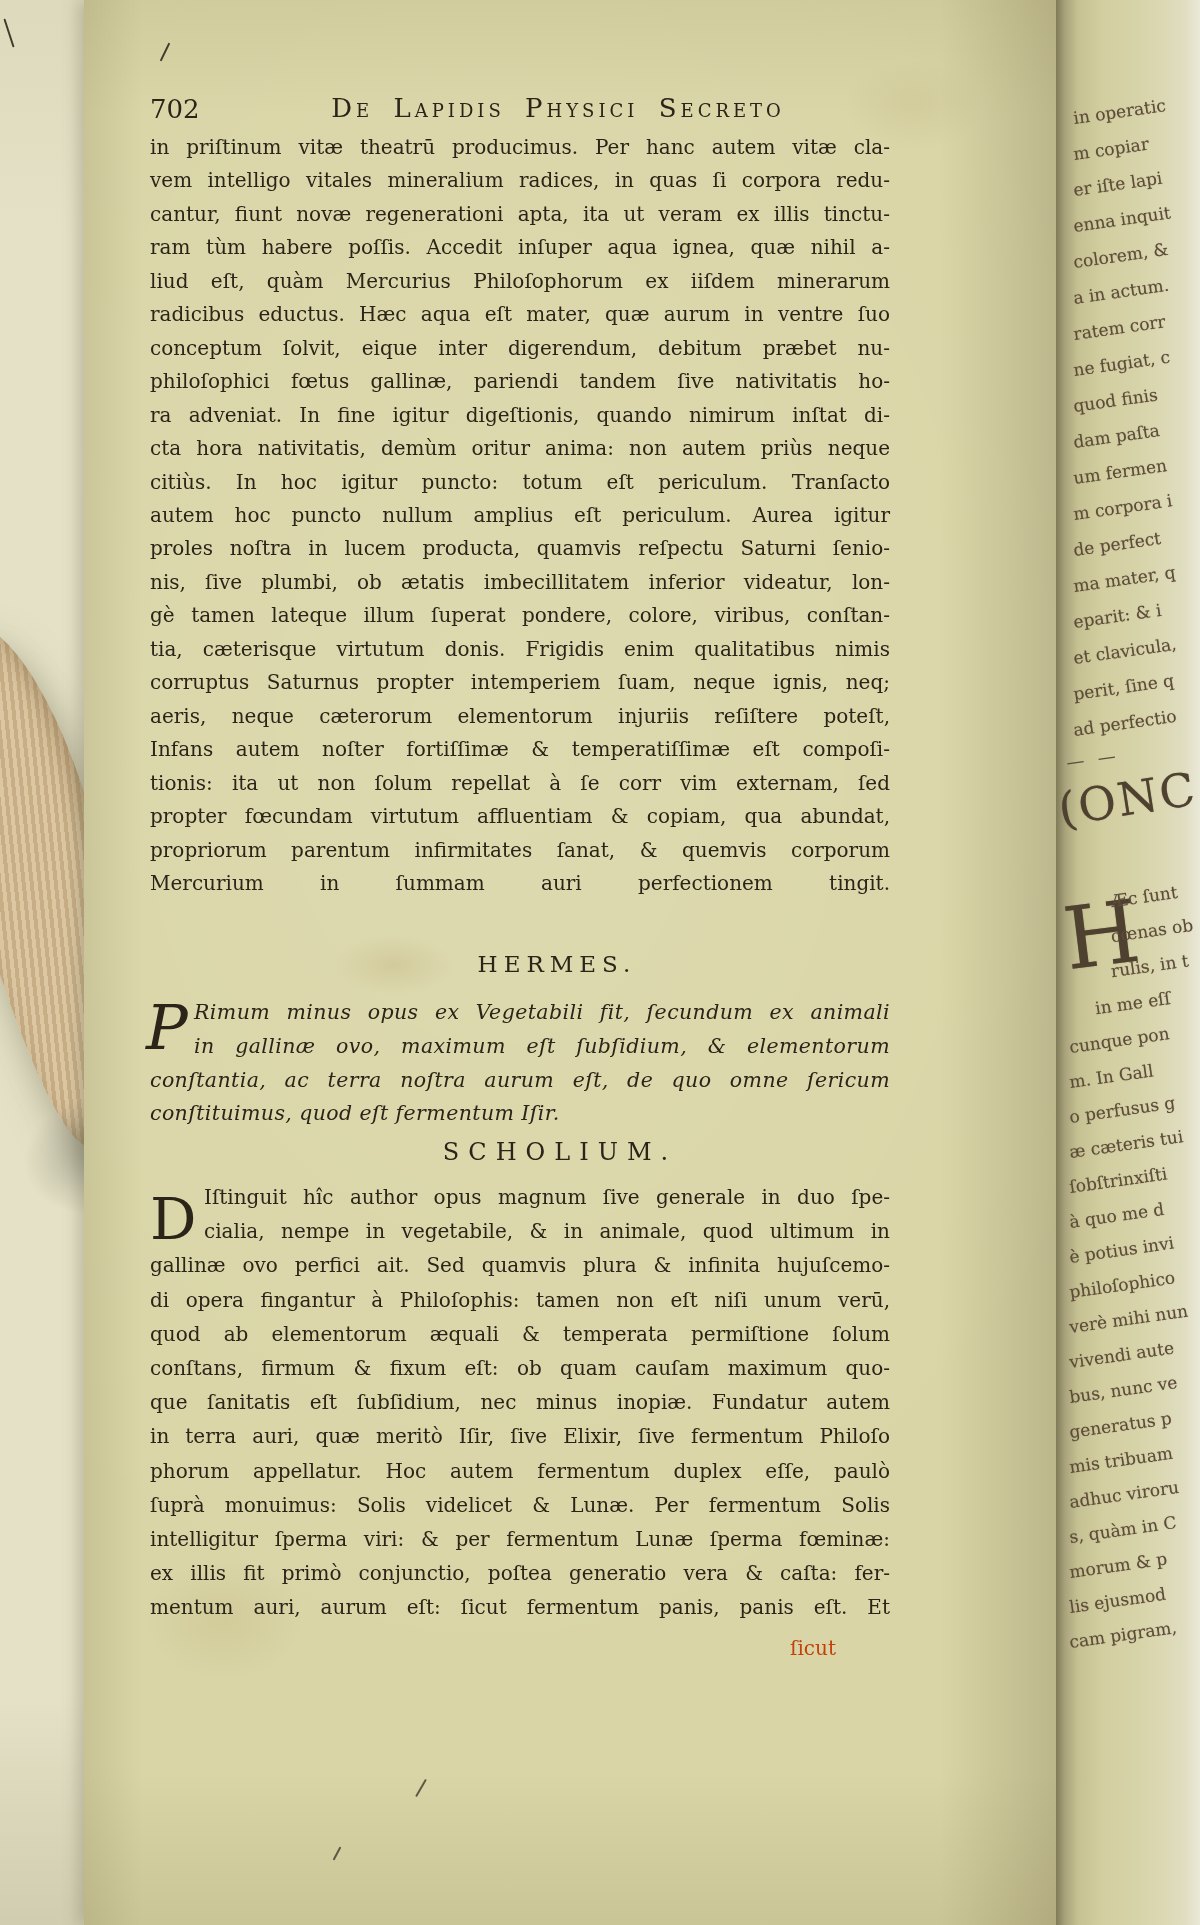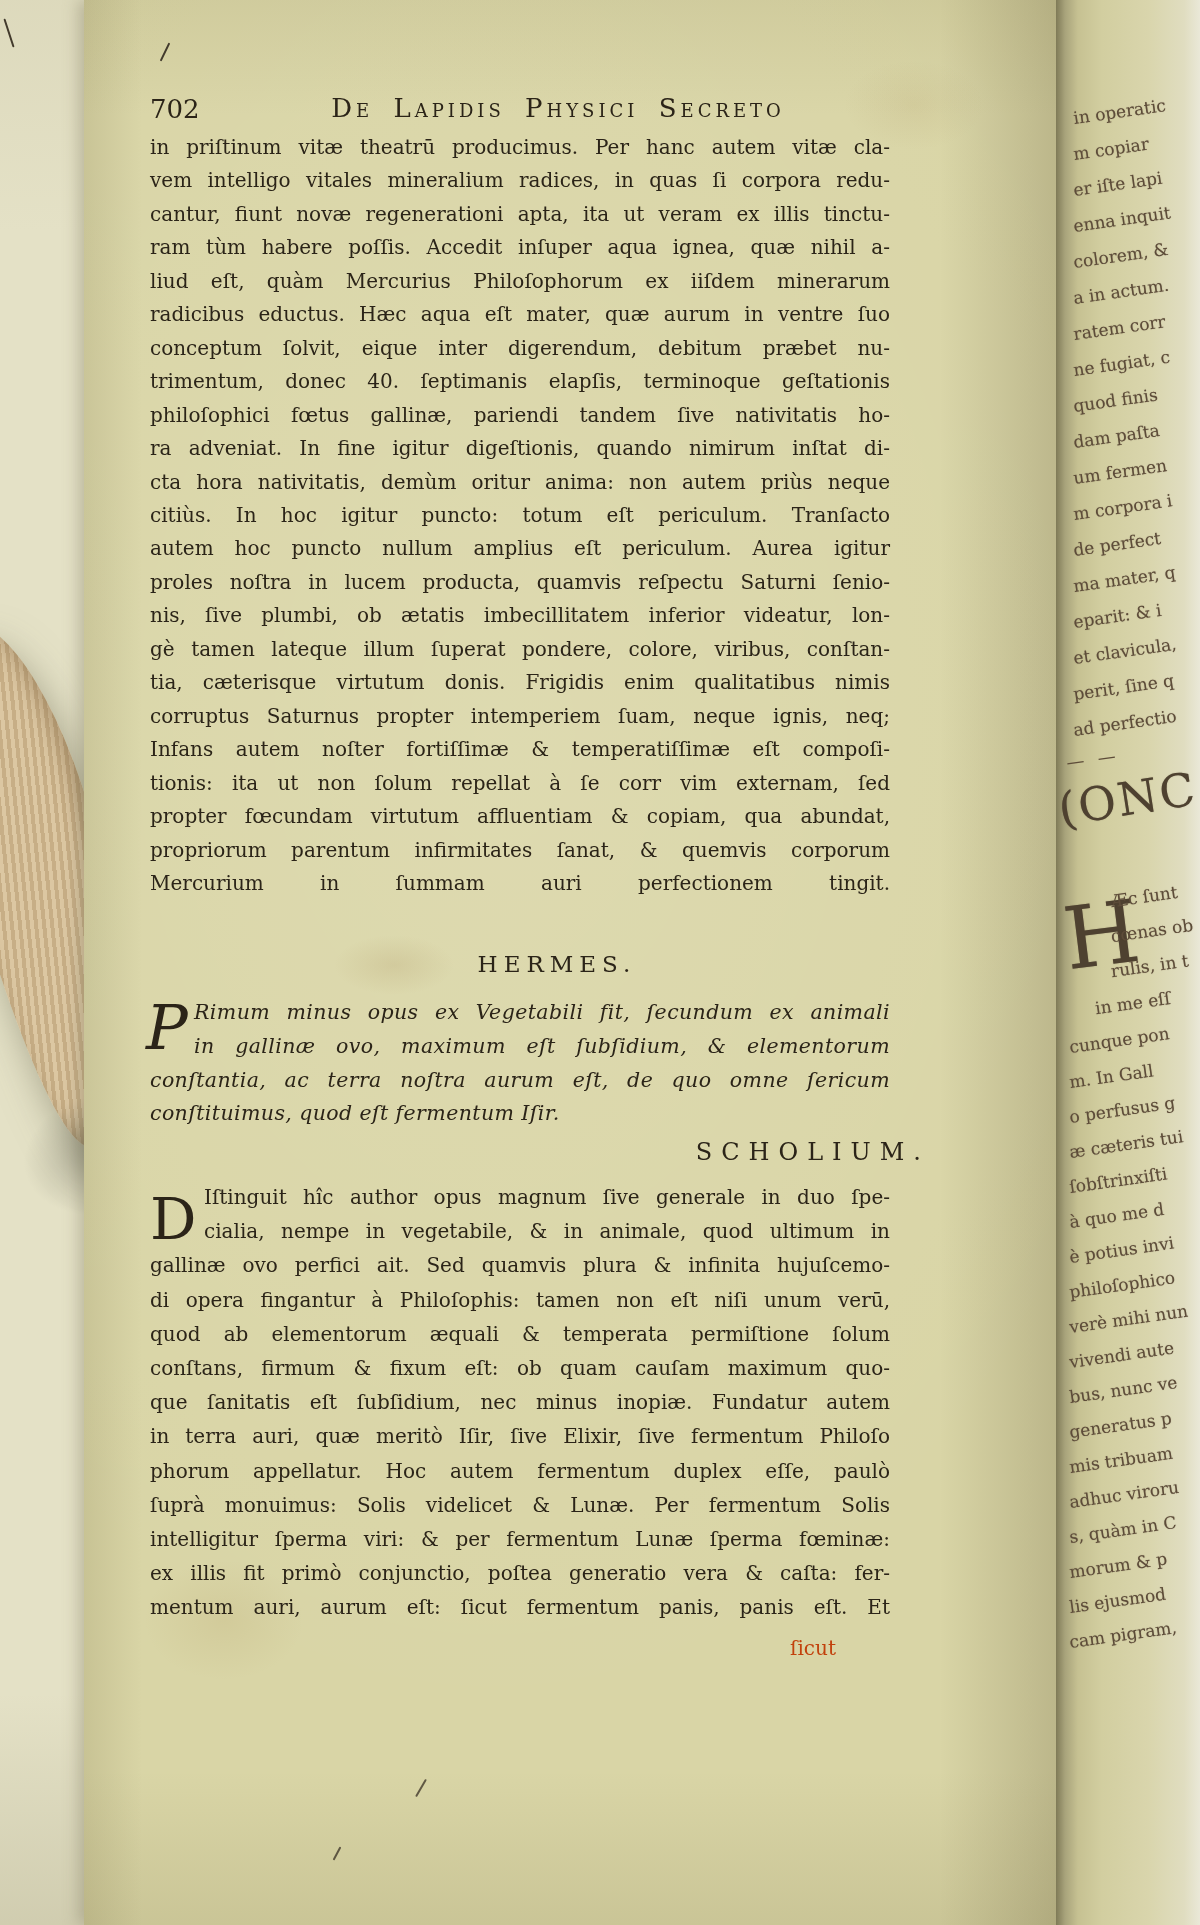"trimentum, donec 40. ſeptimanis elapſis," div.tl { html: <div>trimentum, donec 40. ſeptimanis elapſis, terminoque geſtationis</div> -> none }
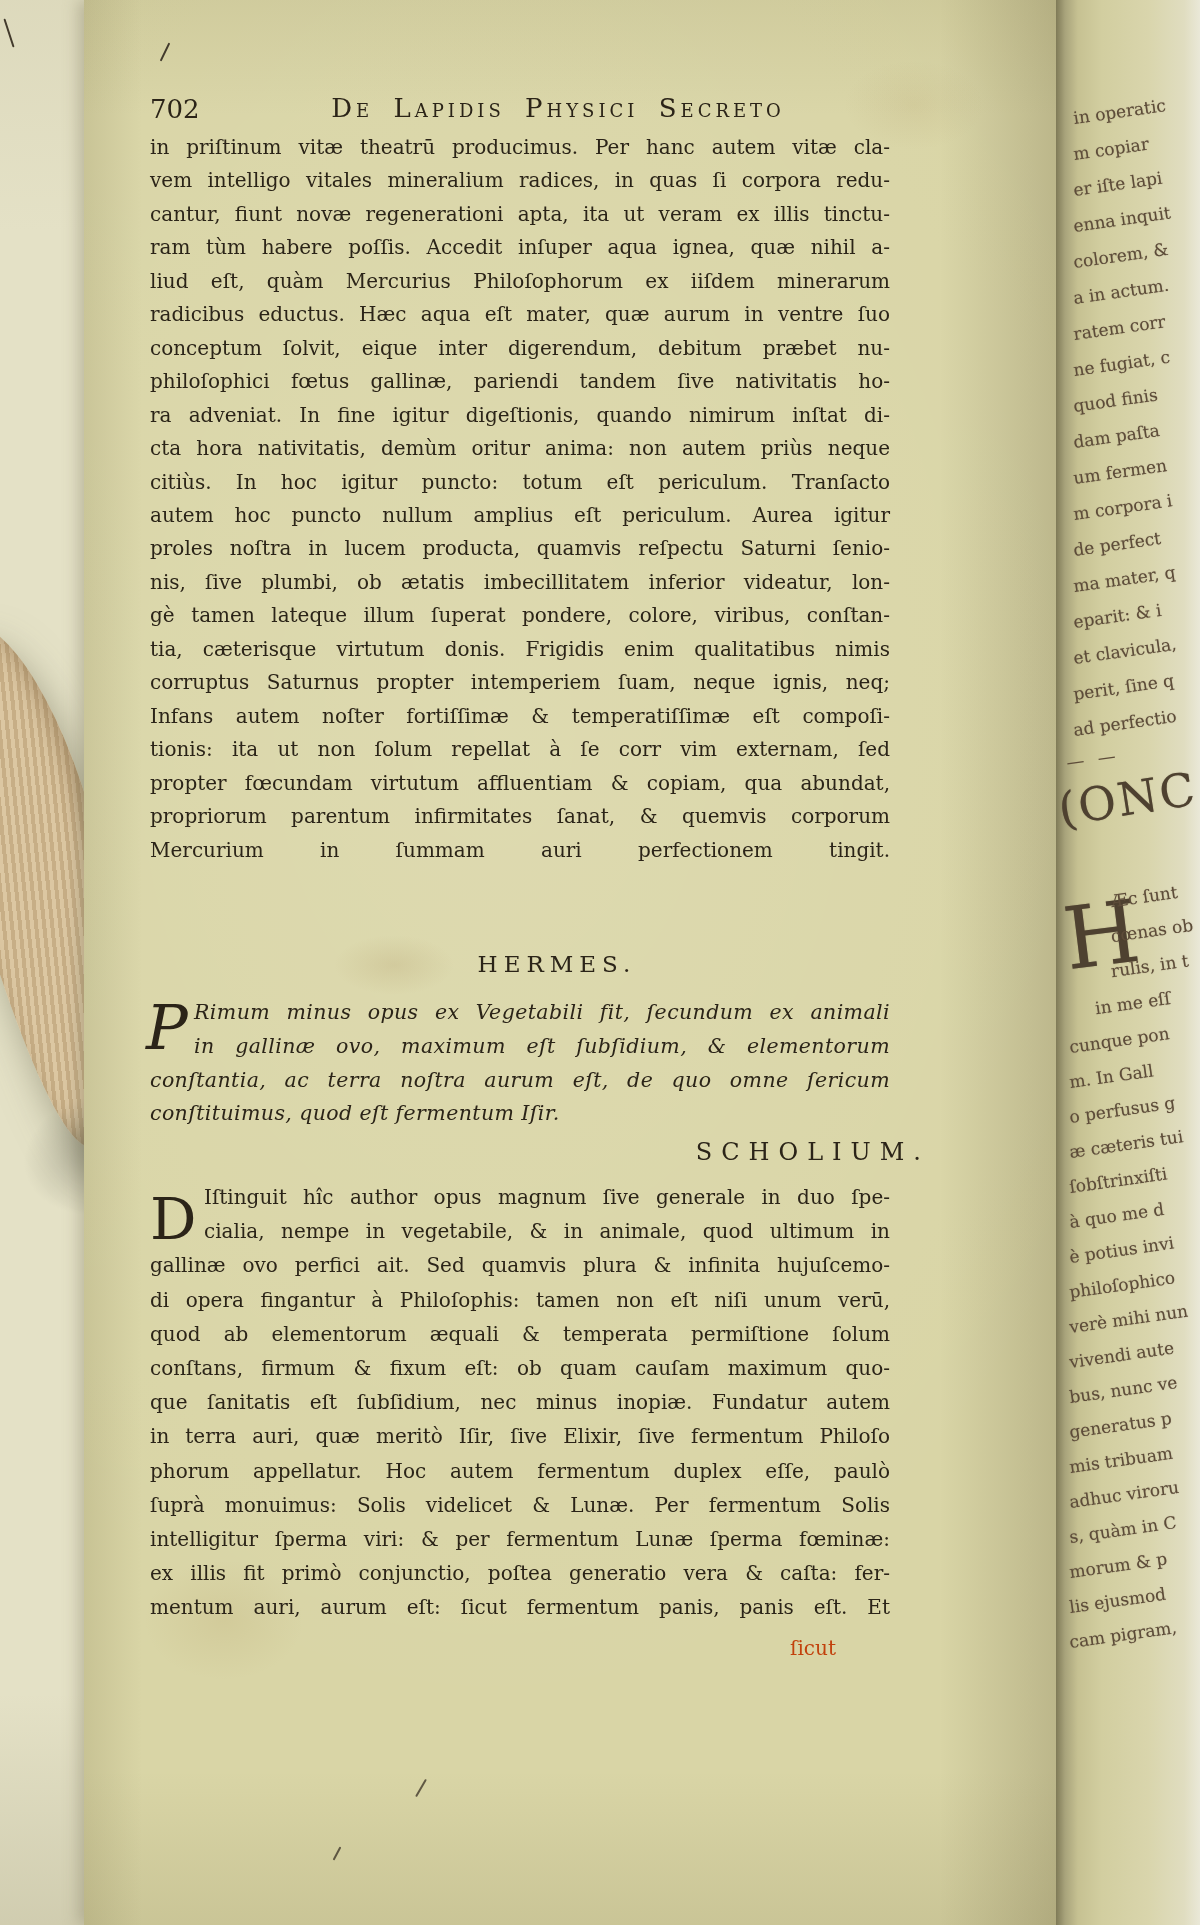"aeris, neque cæterorum elementorum" div.tl { html: none -> <div>aeris, neque cæterorum elementorum injuriis reſiſtere poteſt,</div> }
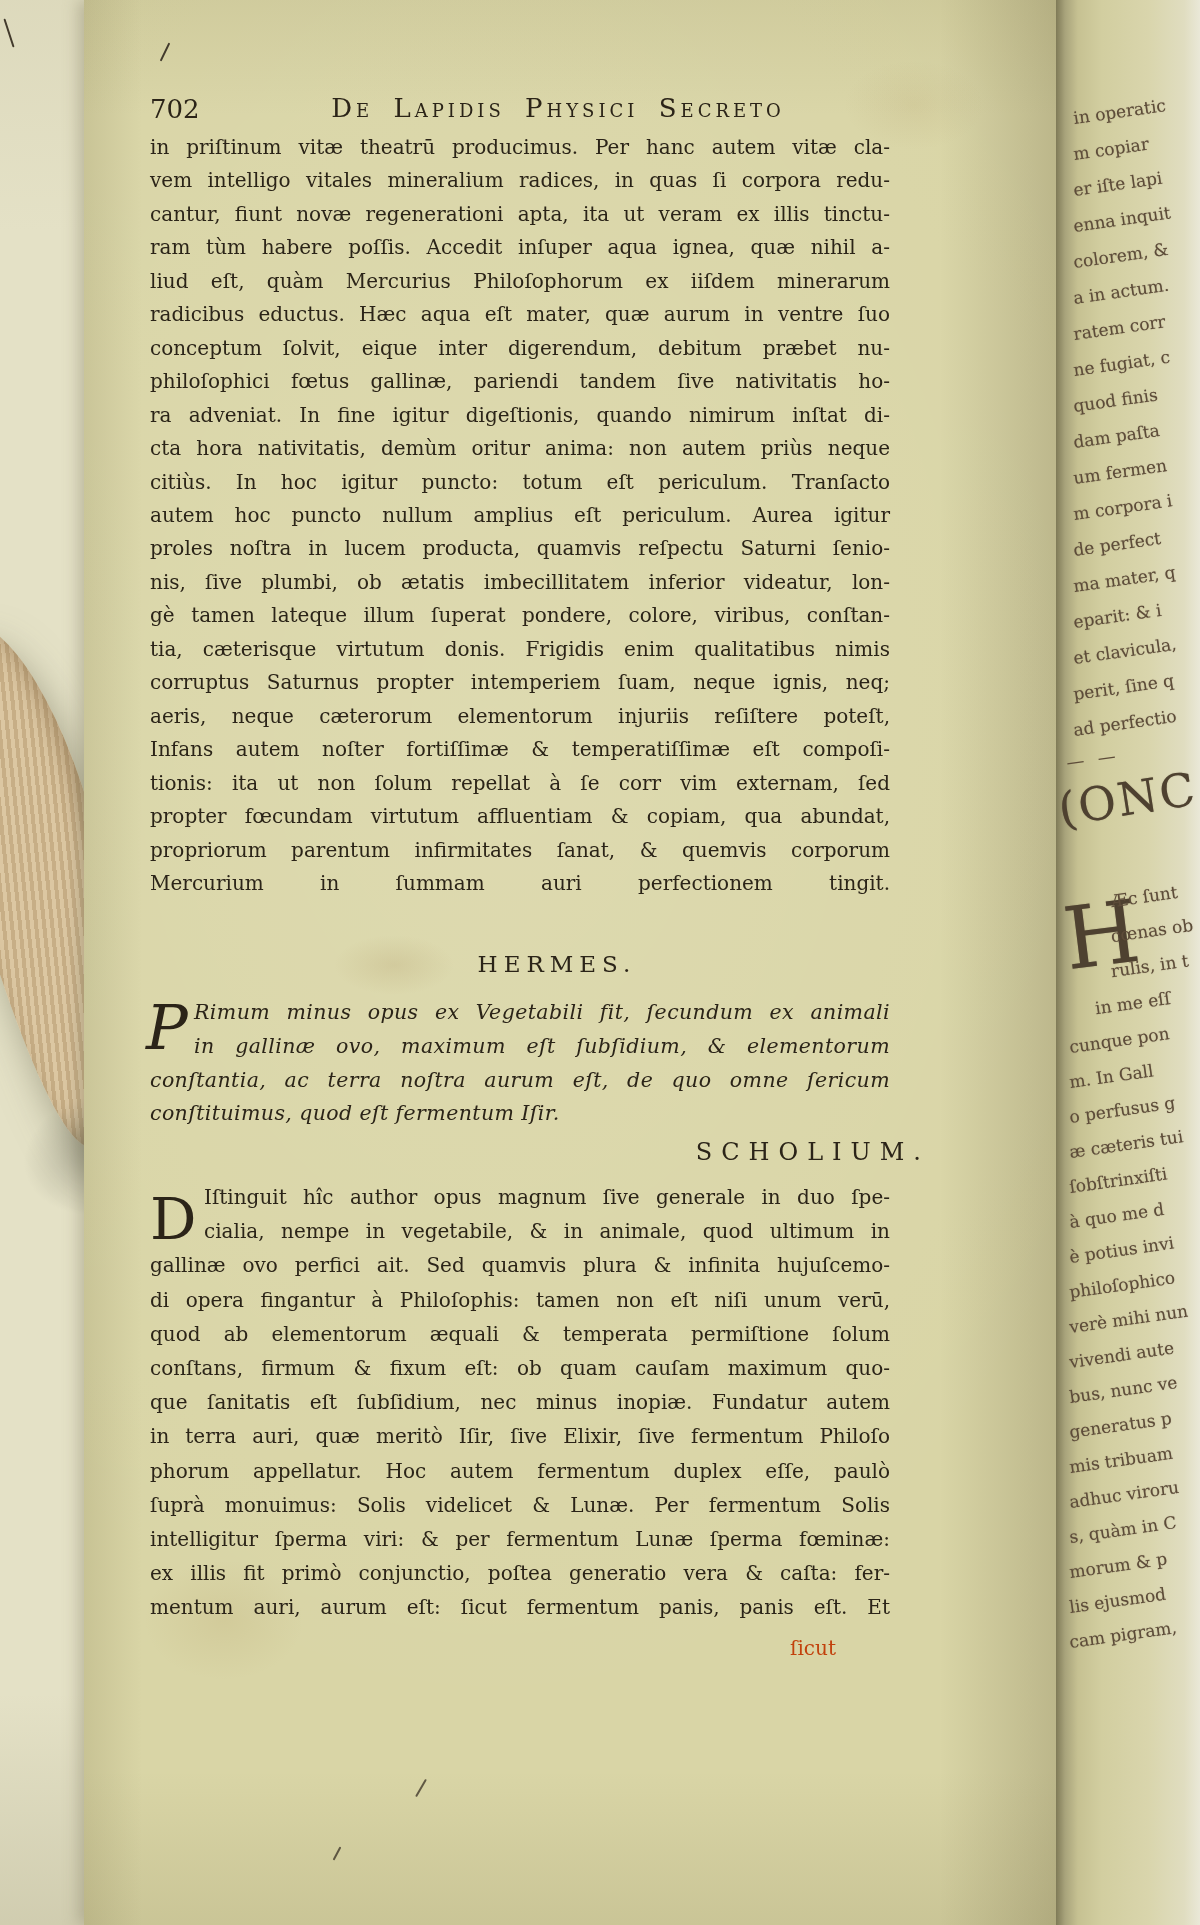"SCHOLIUM." .schol-head { text-align: right -> none }
